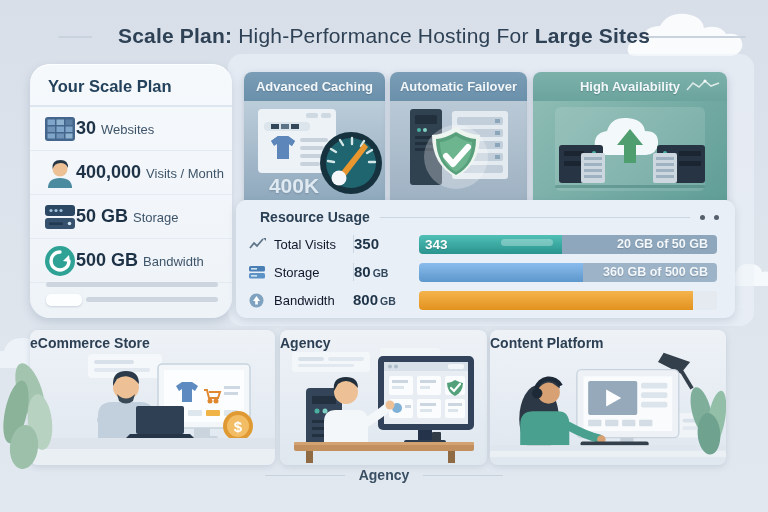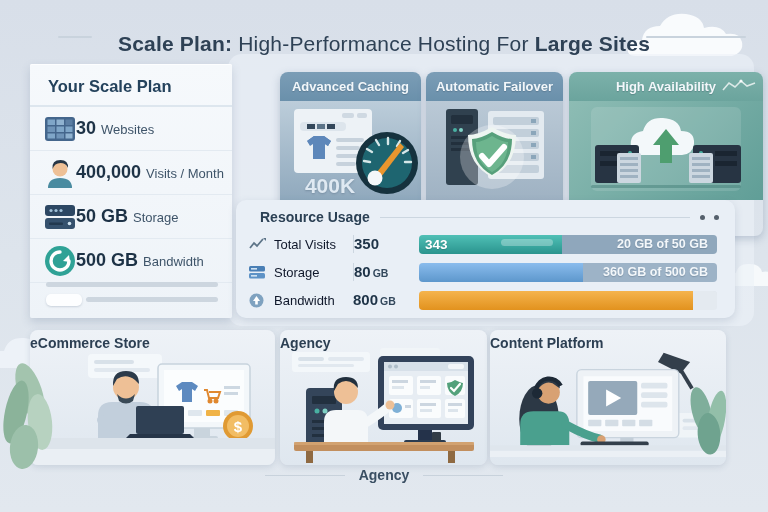"Scale Plan: High-Performance Hosting For" .page-title { top: 32px -> 24px }
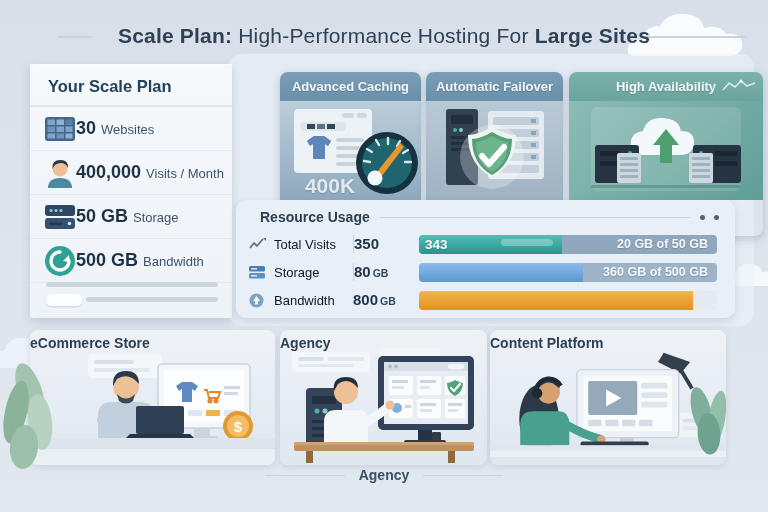"Your Scale Plan" .plan-panel { border-radius: 2px -> 20px }
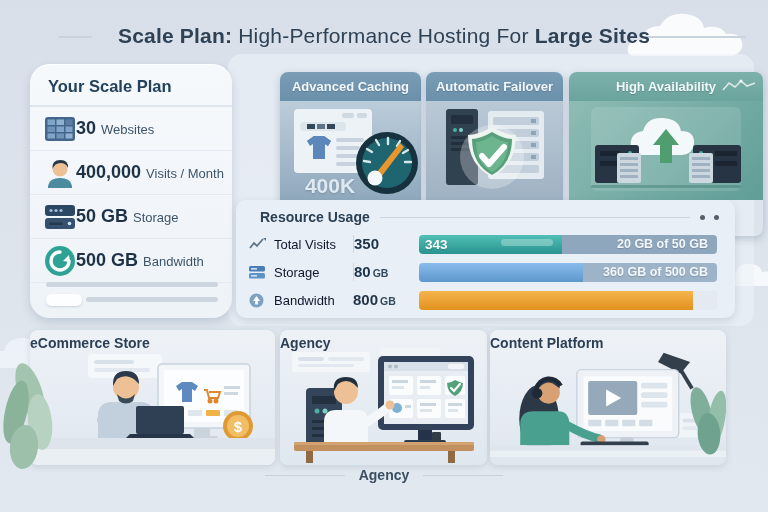"Advanced Caching" .feature-card { margin-left: 36px -> none }
